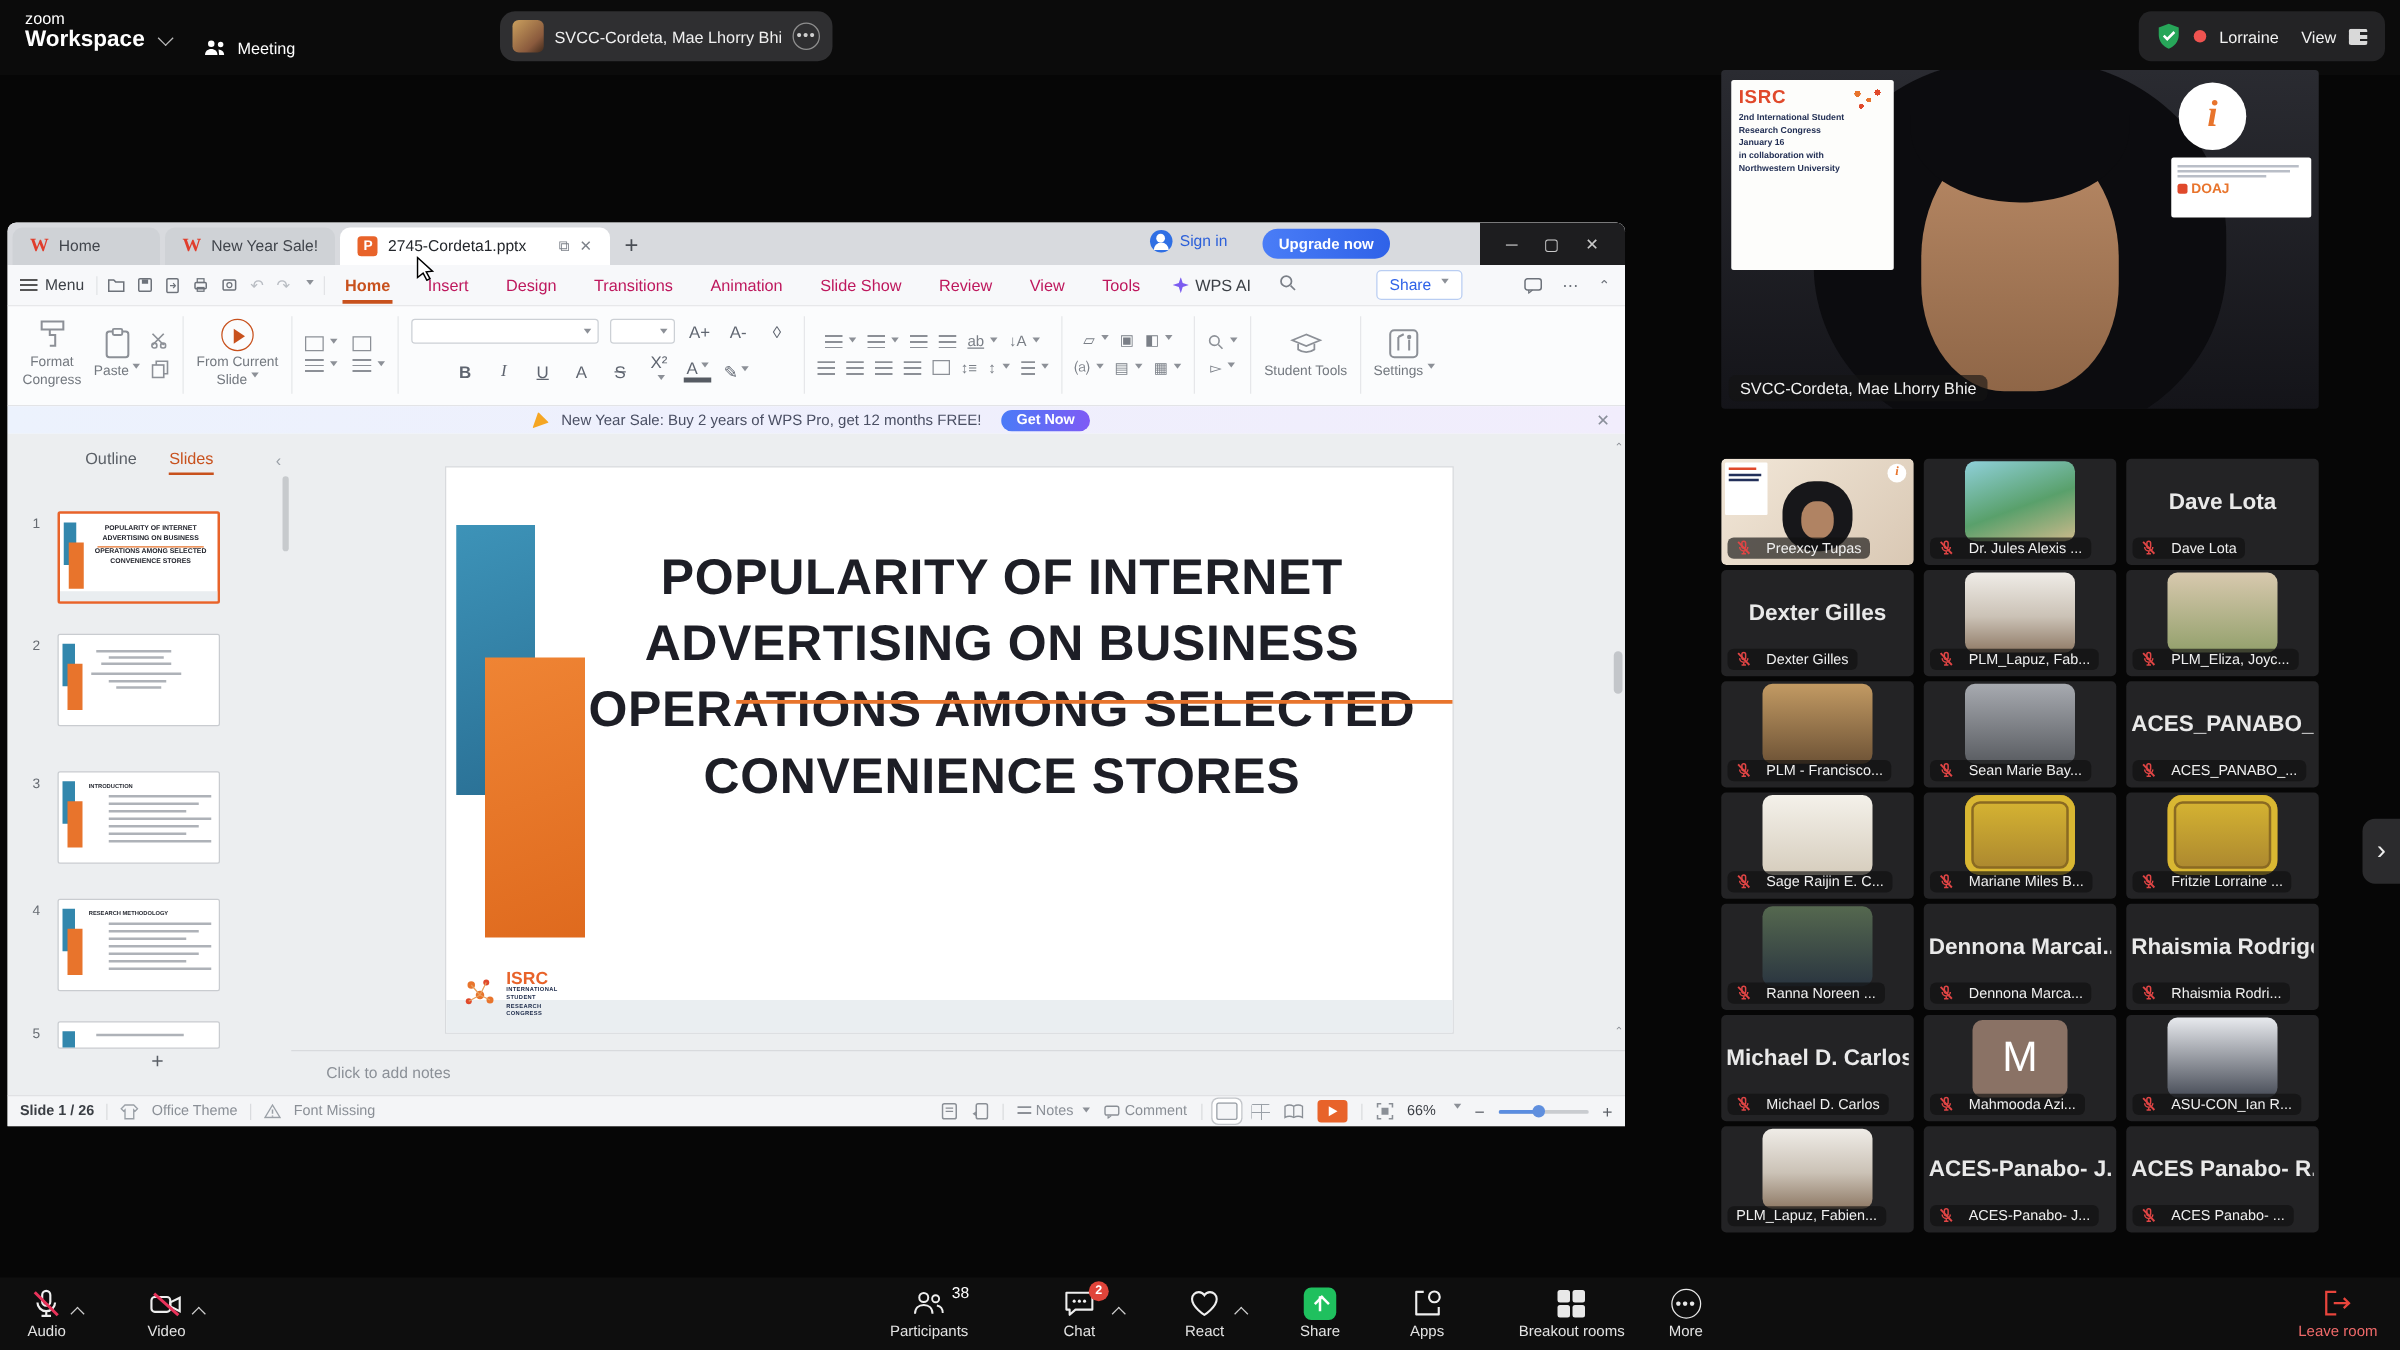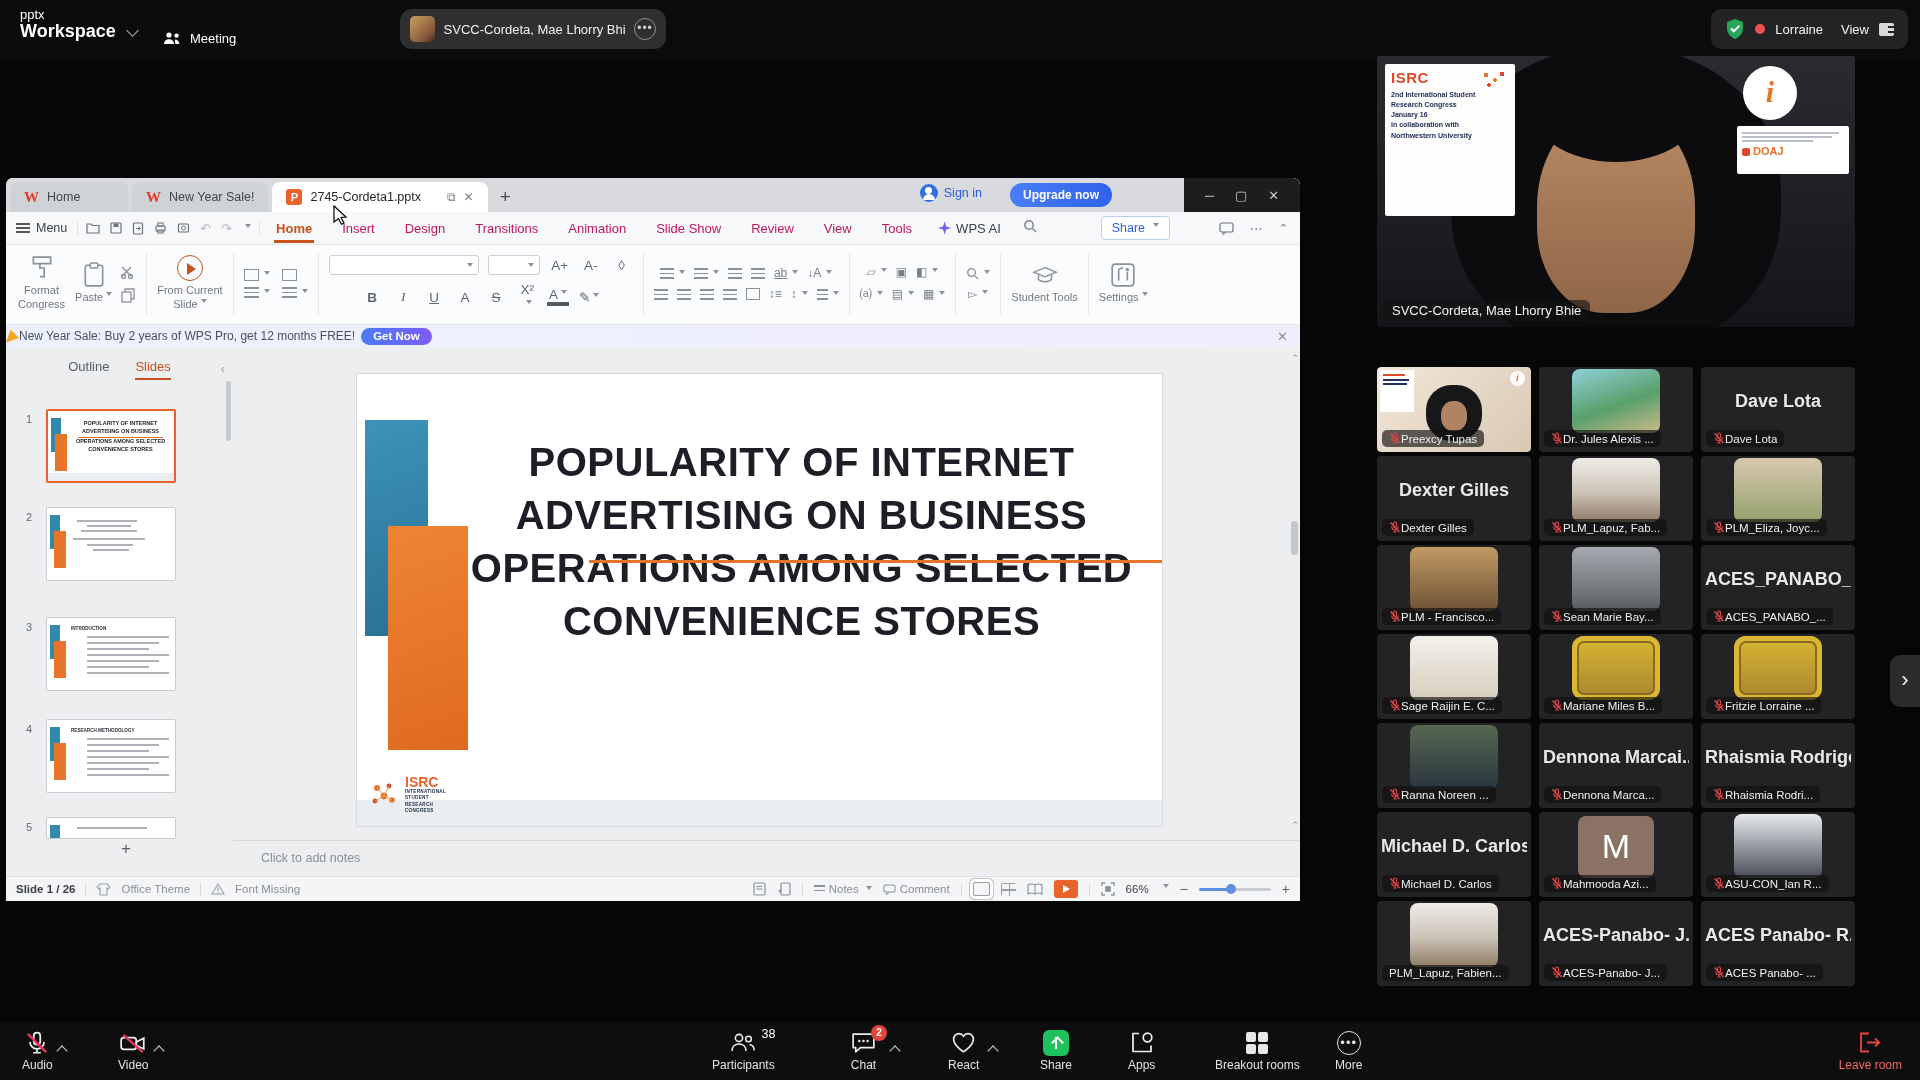"pptx" div.l1 { text: pptx -> zoom }
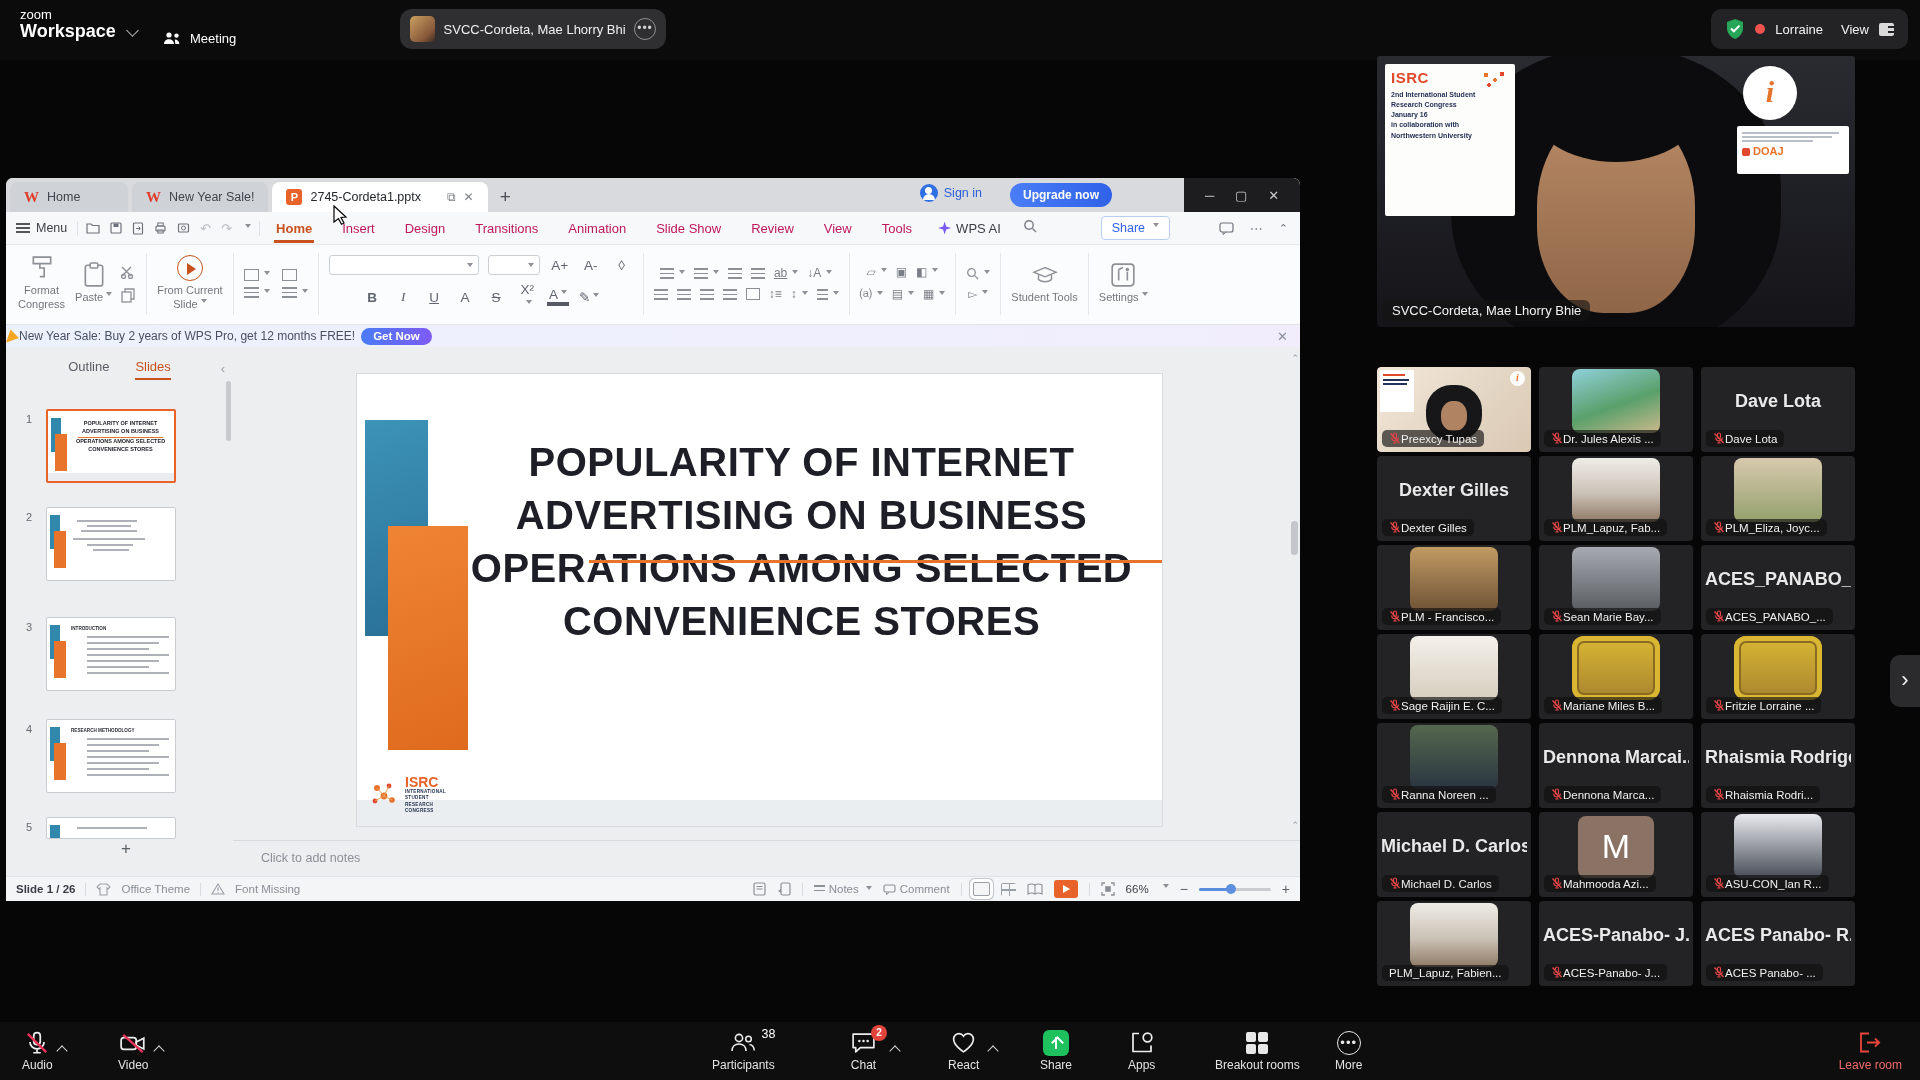"New Year Sale: Buy 2" .wps-banner { gap: none -> 10px; padding-left: none -> 420px }
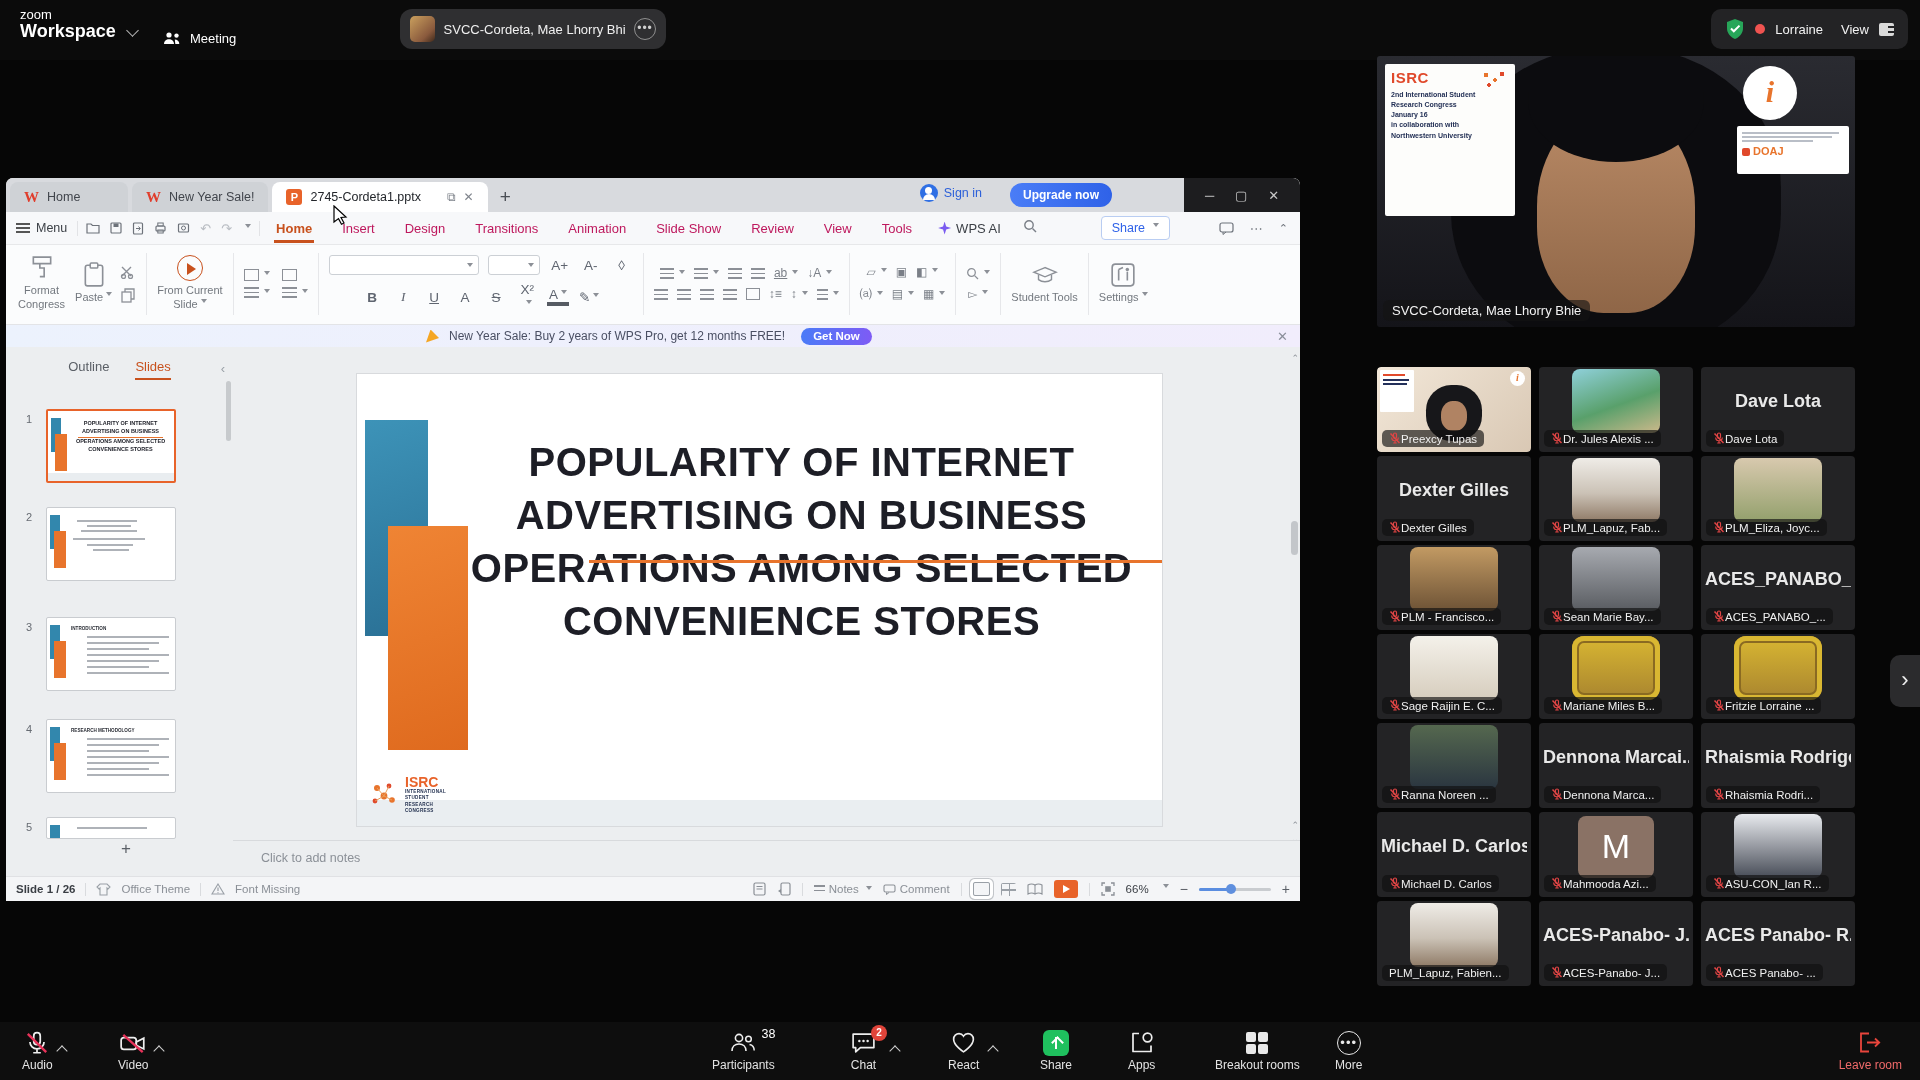"Preexcy Tupas" .tile .pill { gap: 0 -> 12px }
